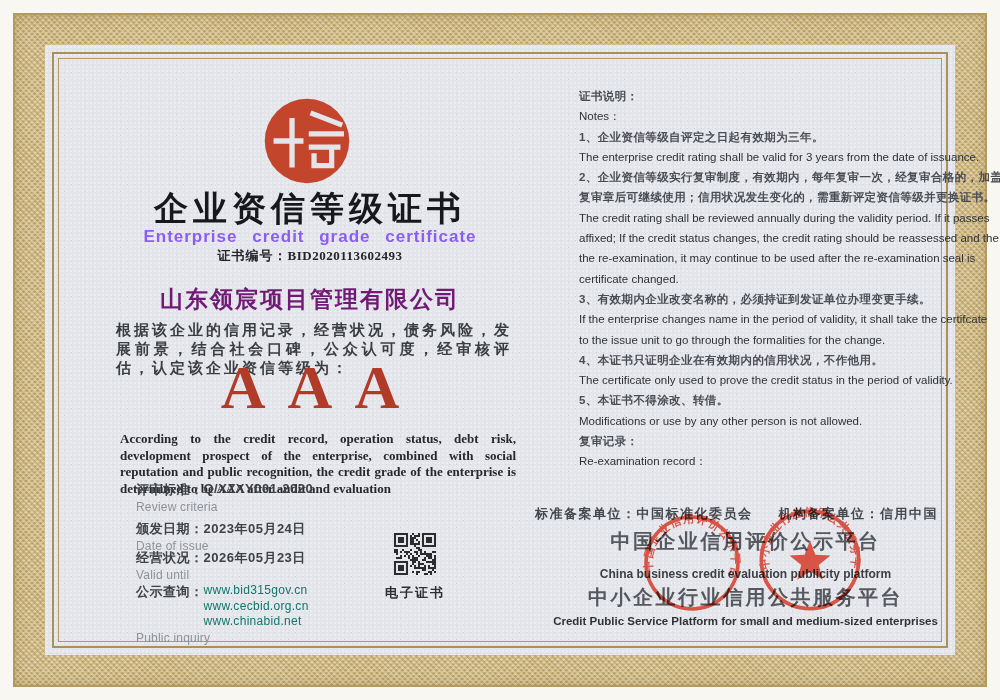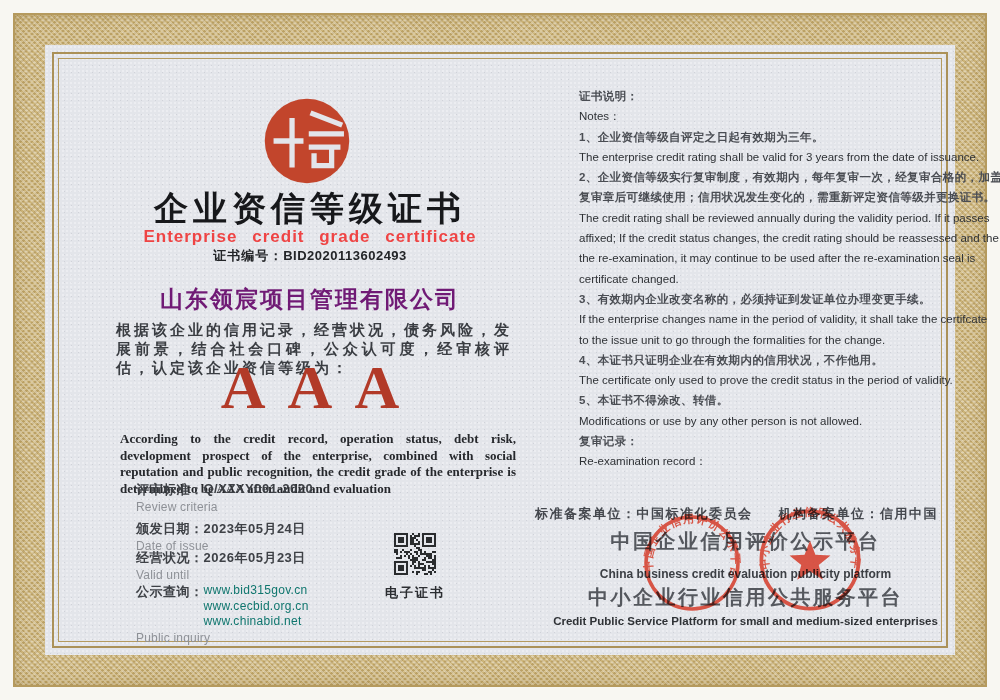"Enterprise credit grade certificate" .subtitle { color: #ef4444 -> #8b5cf6 }
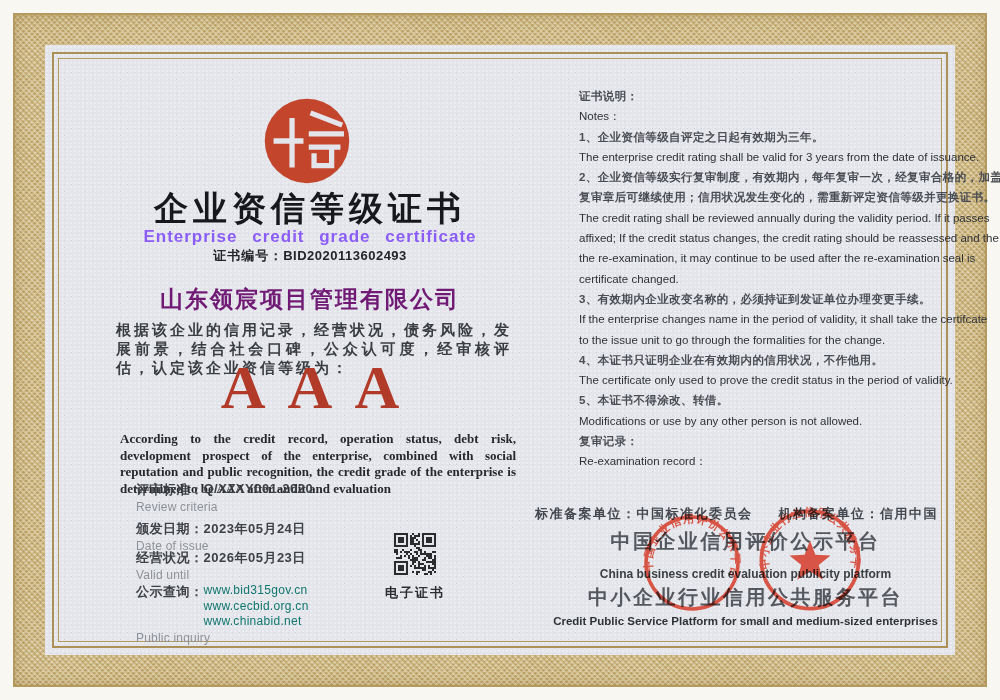"BID2020113602493" .certno .num { font-family: Liberation Sans, sans-serif -> Liberation Serif, serif }
